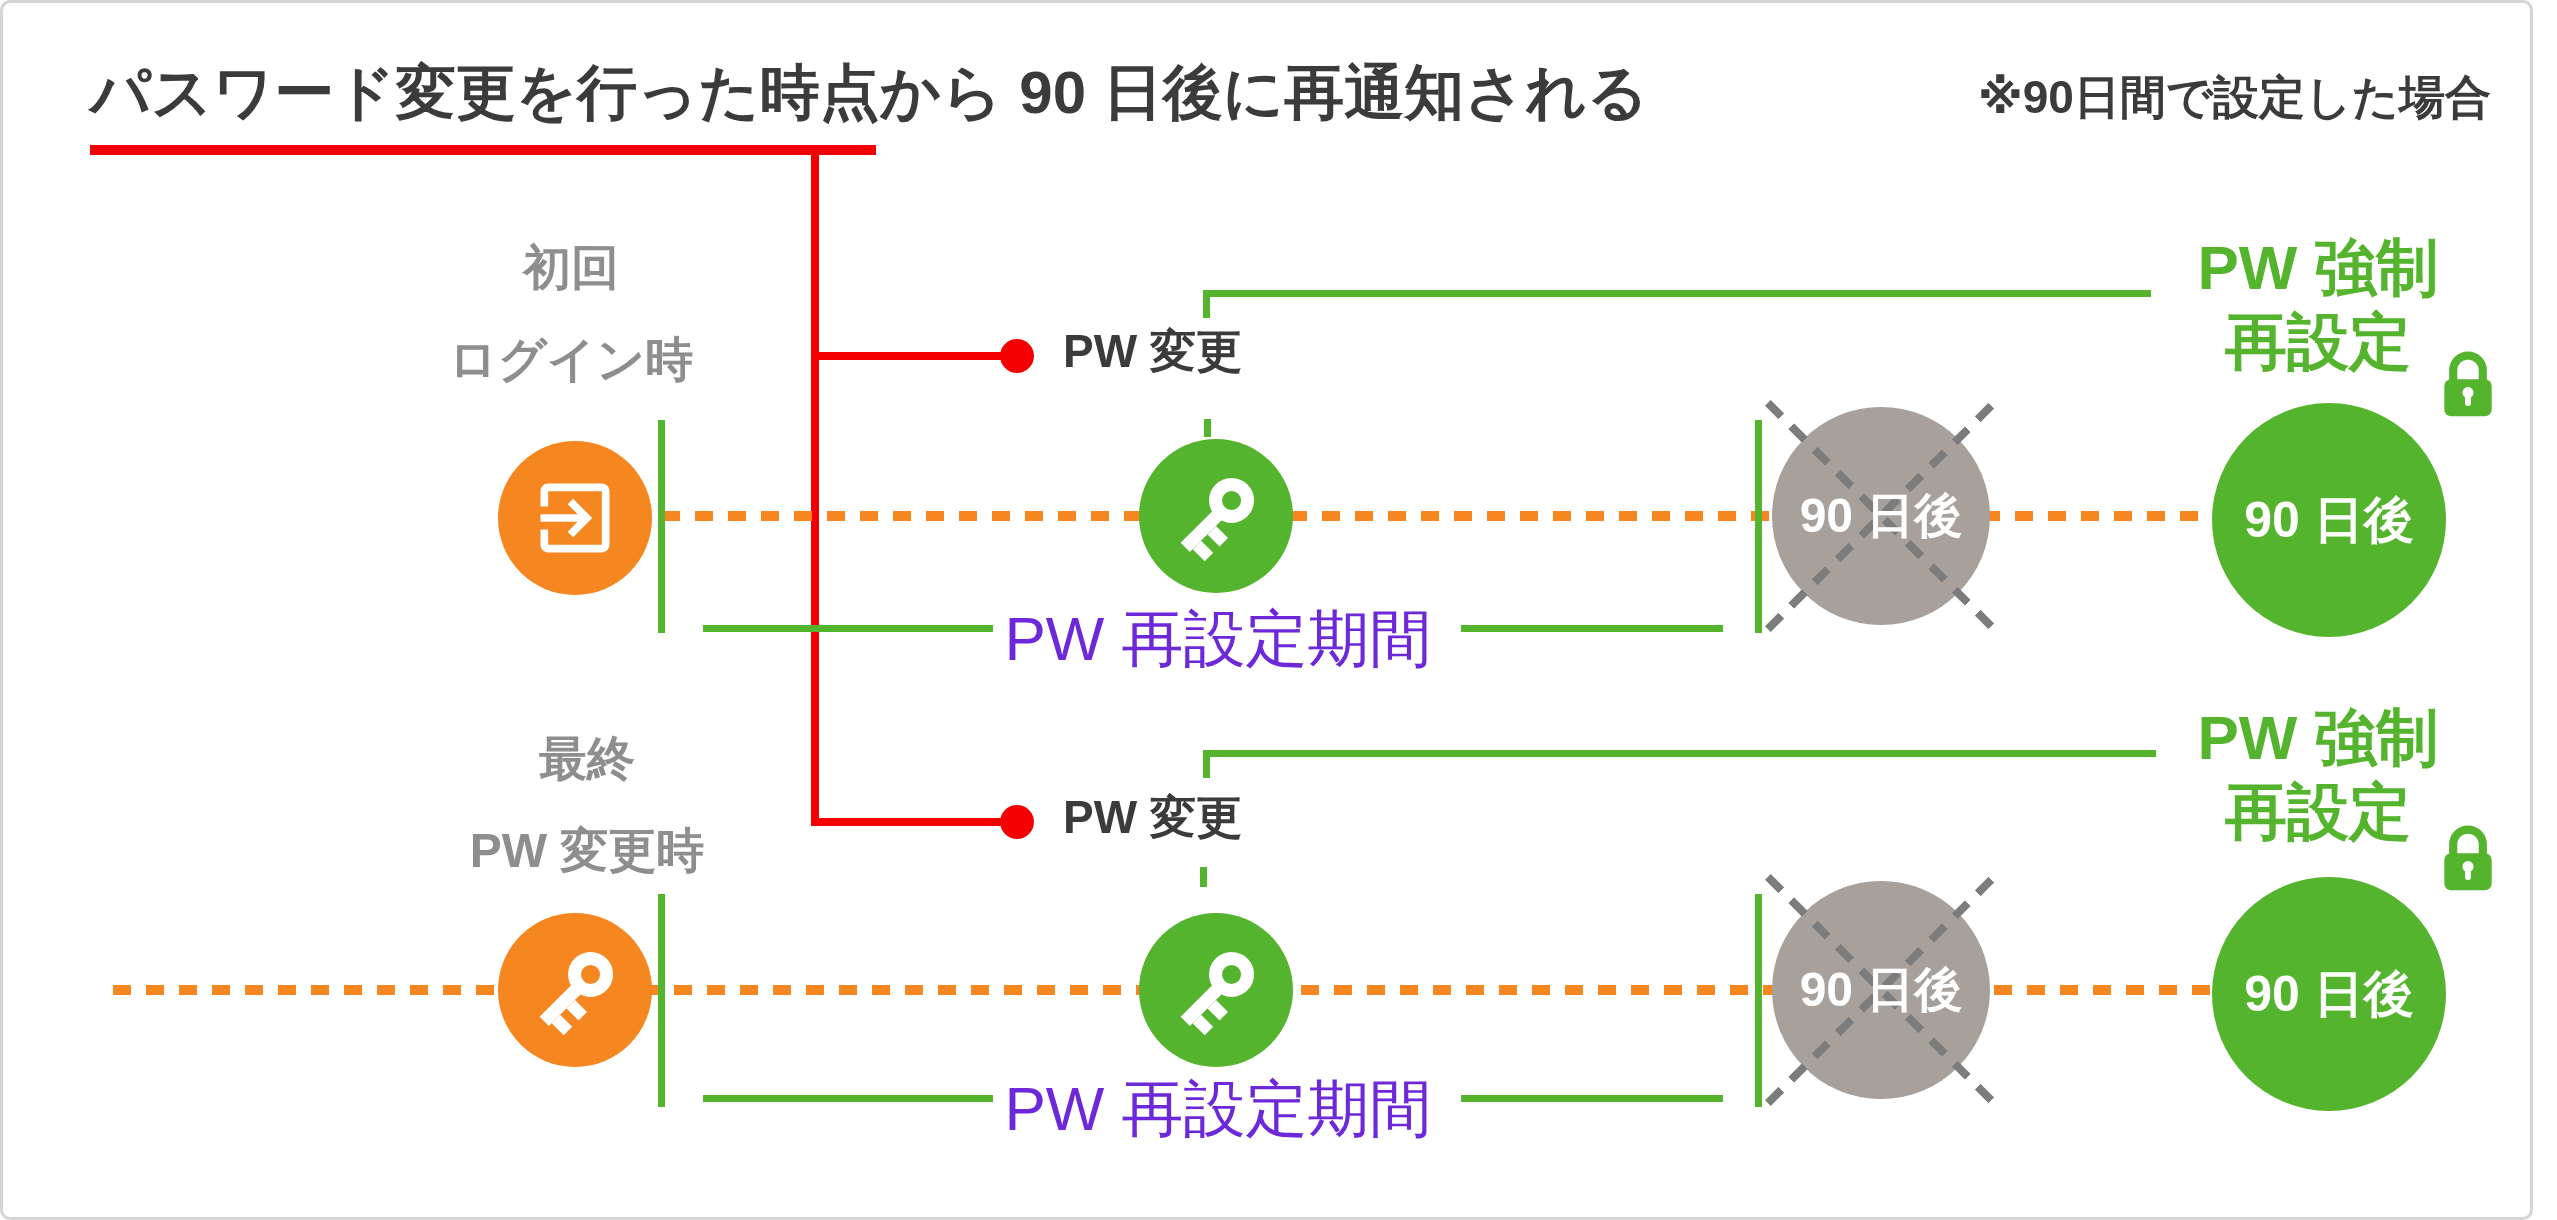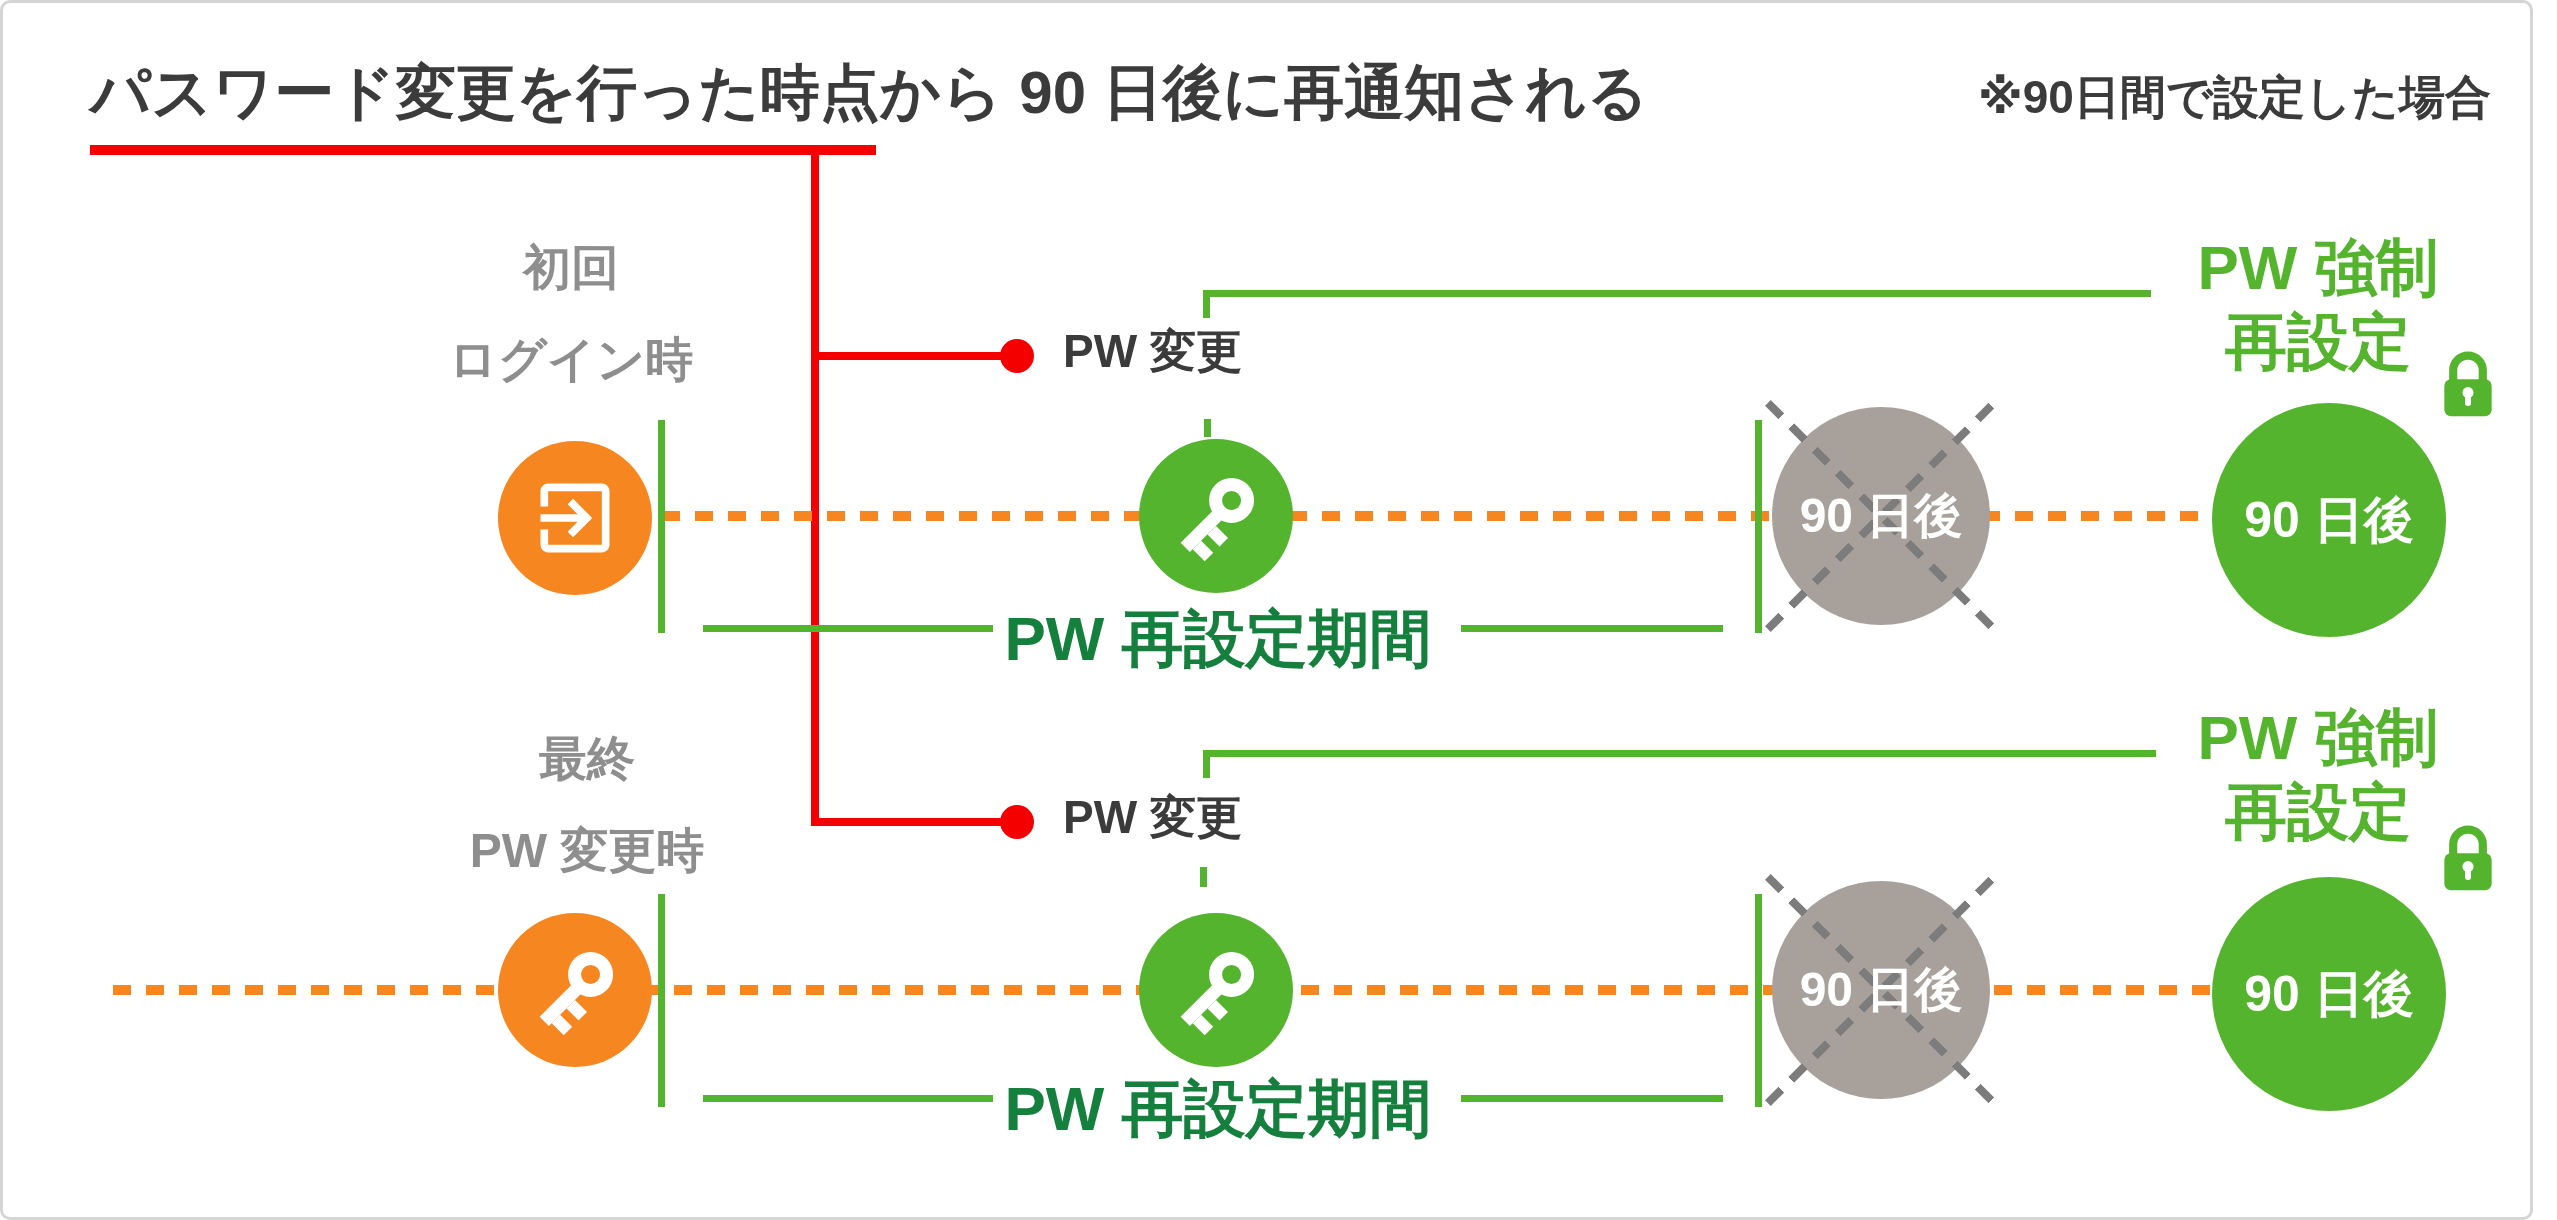"PW 再設定期間" .period-block { color: #15803d -> #6d28d9; font-weight: 700 -> 400 }
